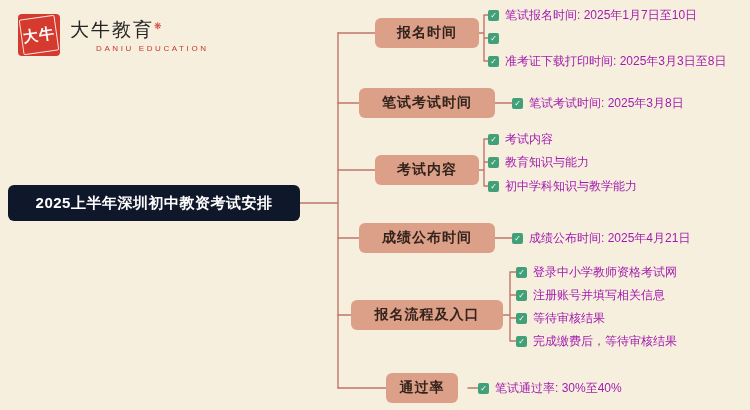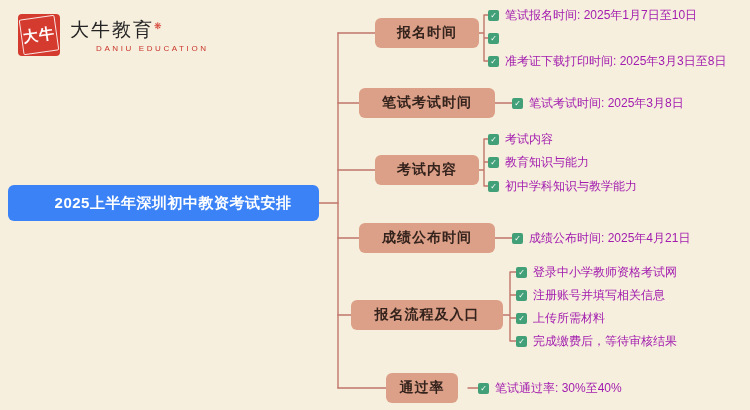"2025上半年深圳初中教资考试安排" .title-node { background: #3b82f6 -> #0f172a; padding-left: 19px -> none }
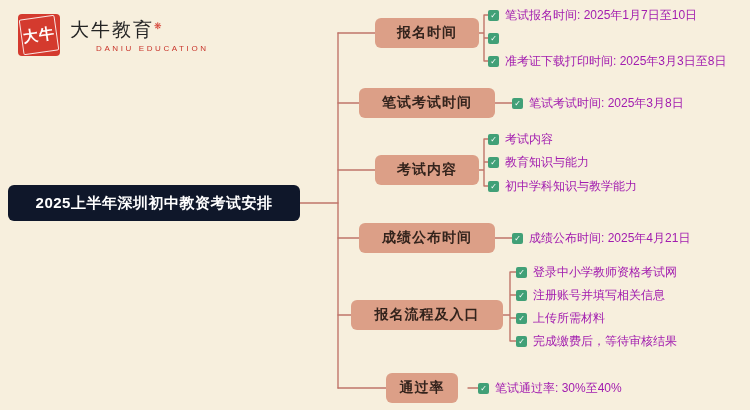"上传所需材料" span.leaf-text { text: 上传所需材料 -> 等待审核结果 }
